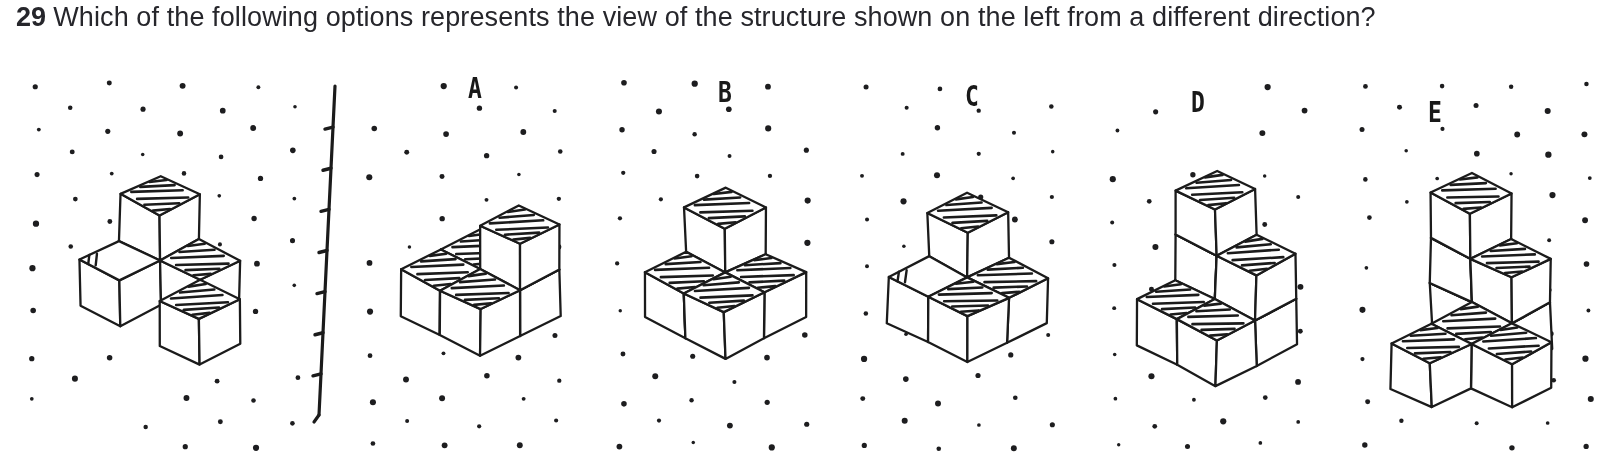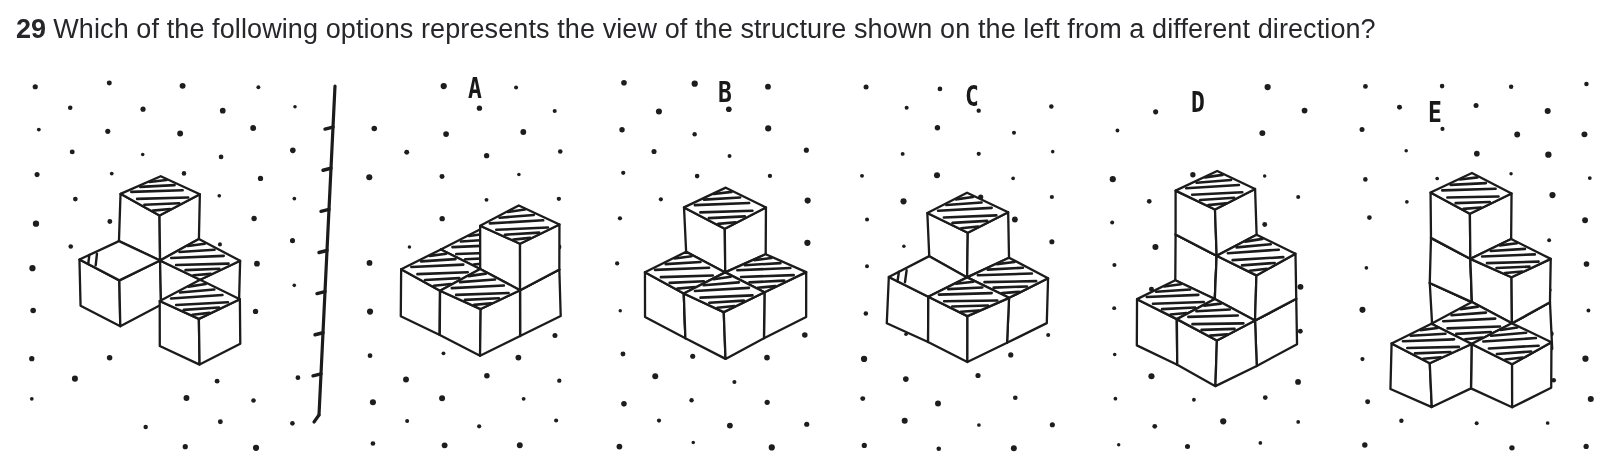"29 Which of the following" .question { top: 12px -> 0 }
